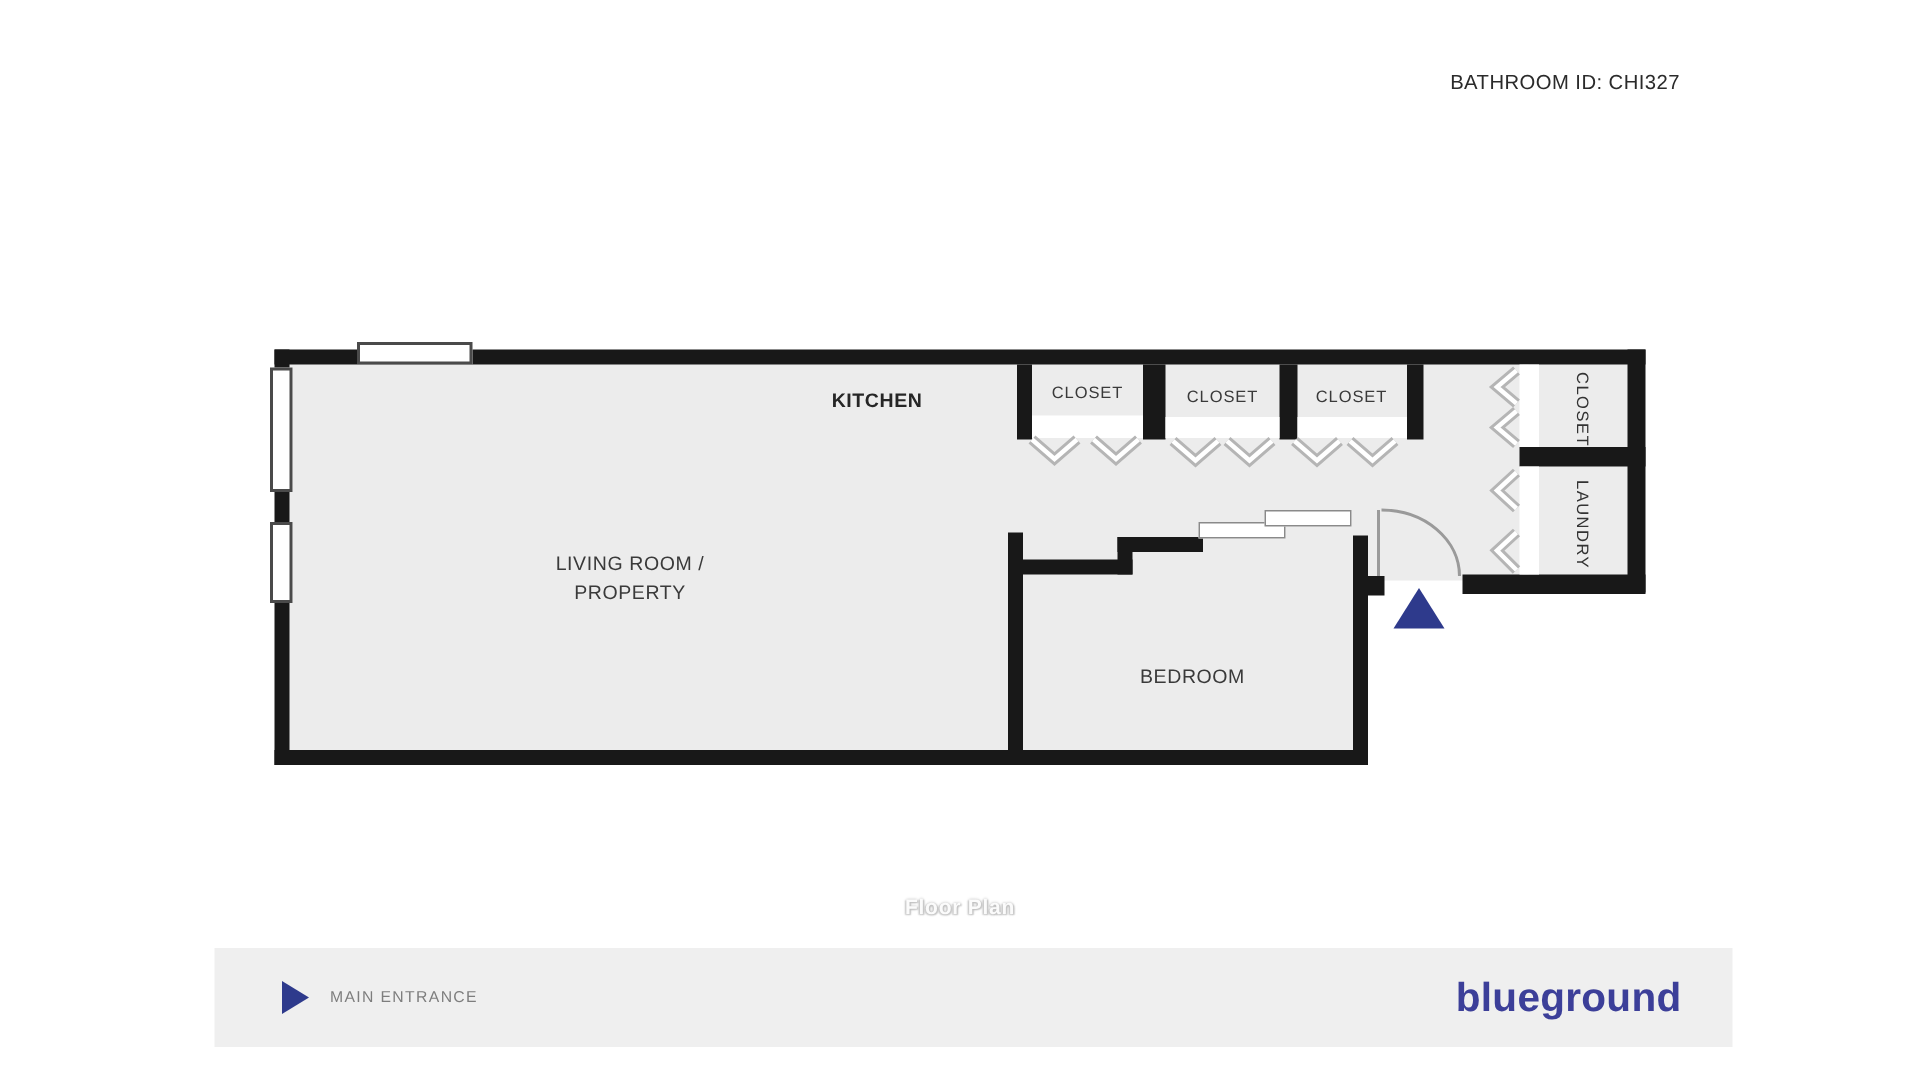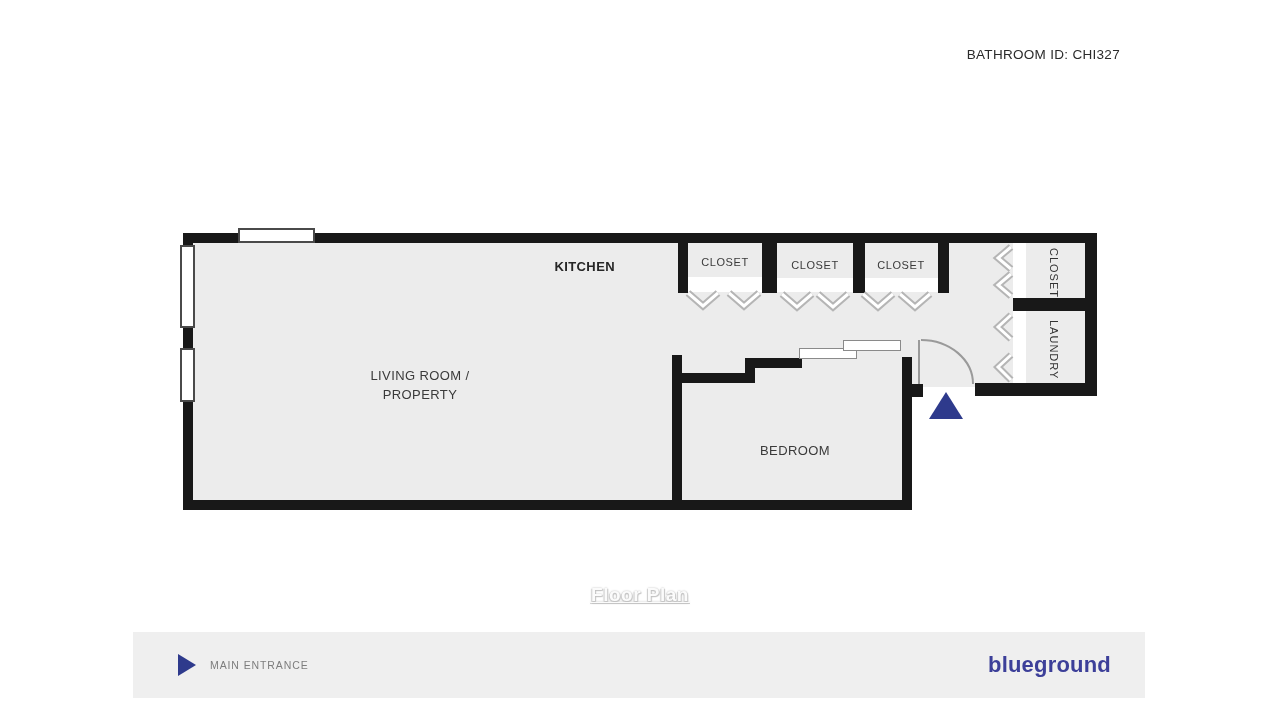"Floor Plan" #caption { font-size: 19px -> 14px; text-decoration: underline -> none; top: 584px -> 596px }
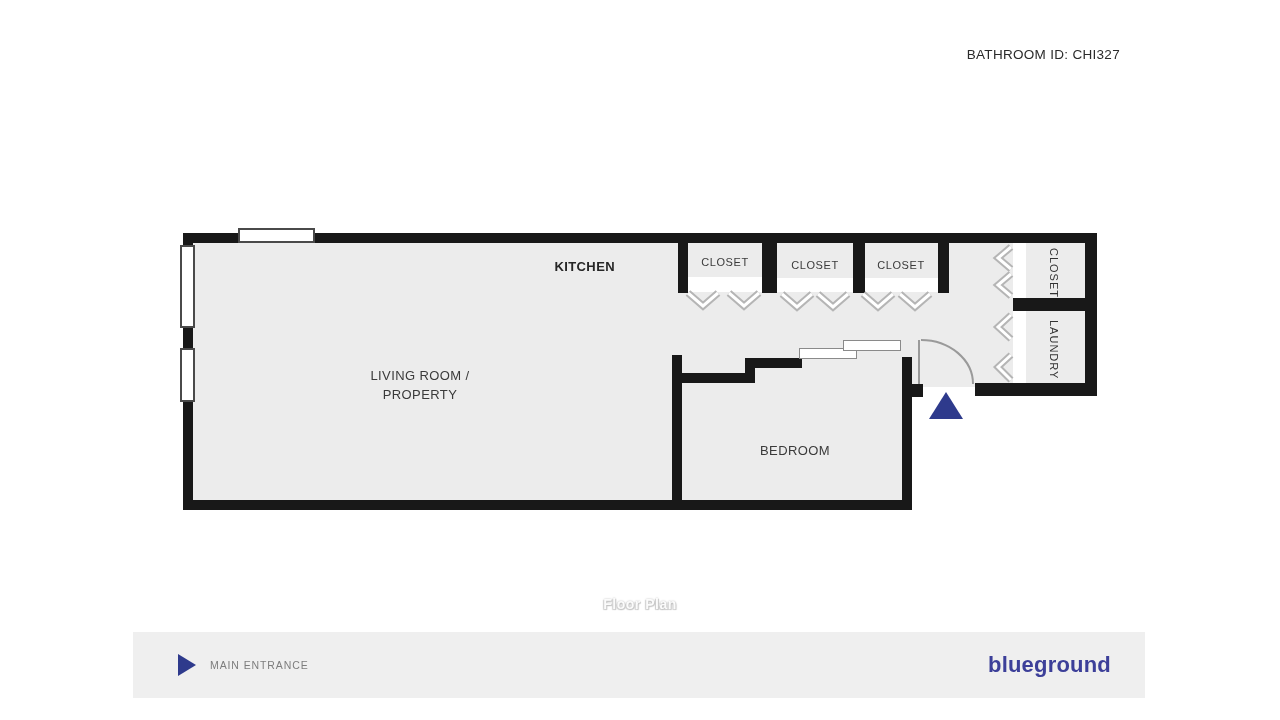"MAIN ENTRANCE" #footer { left: 133px -> 143px }
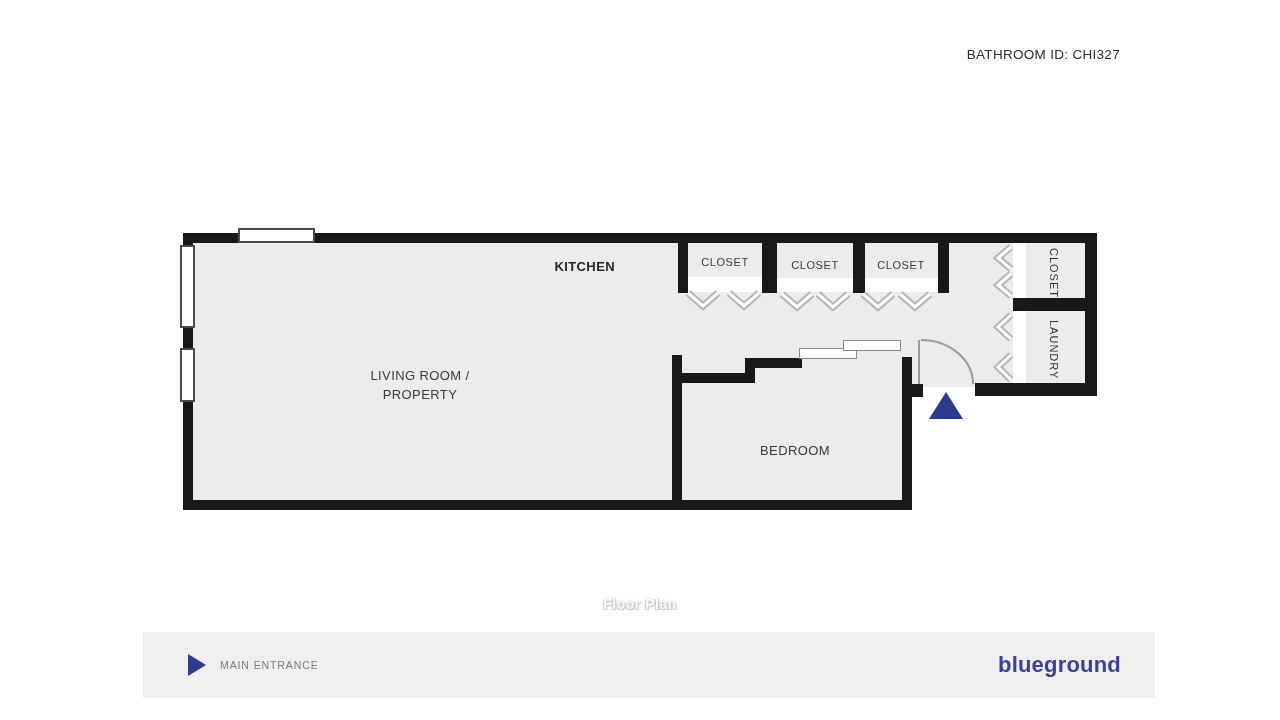"blueground" #brand { font-size: 22px -> 27px }
